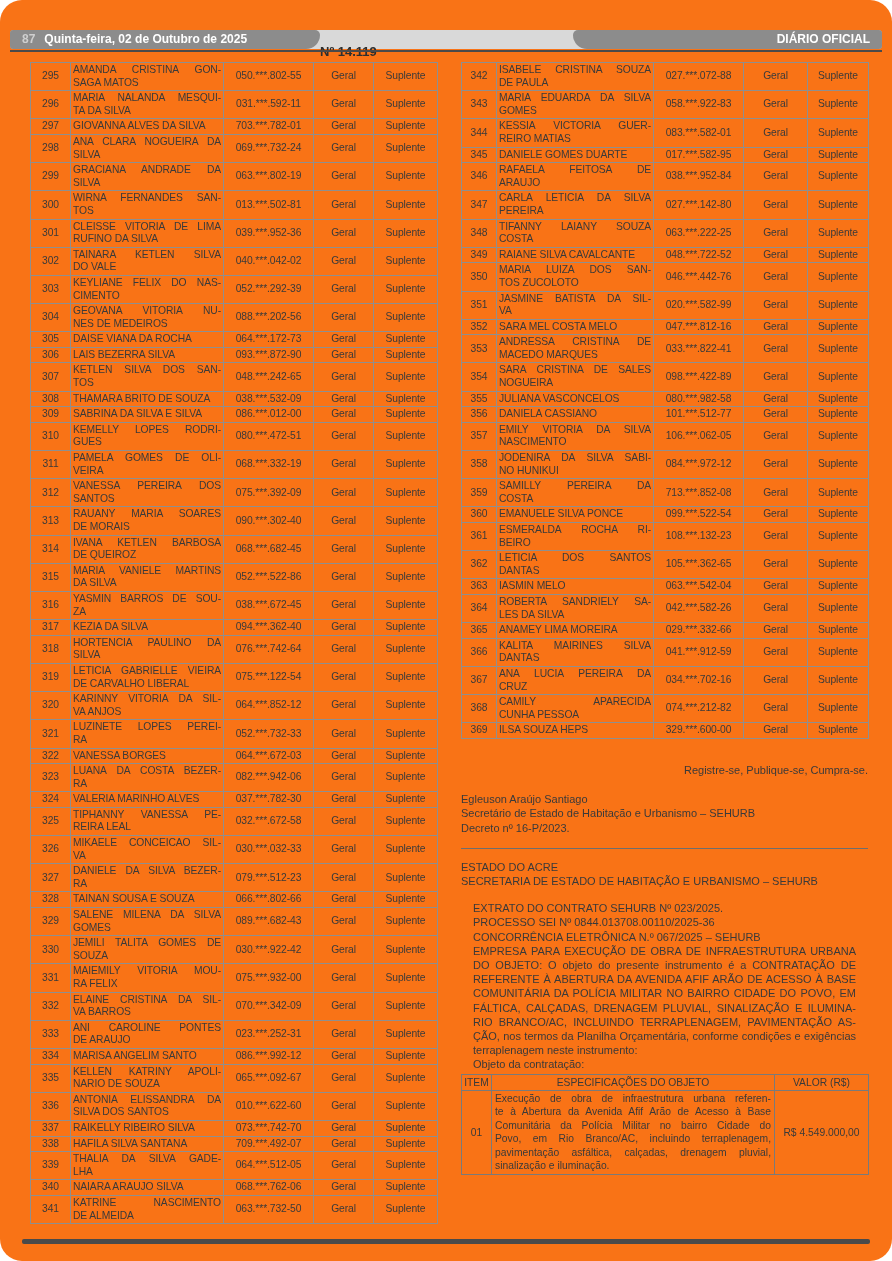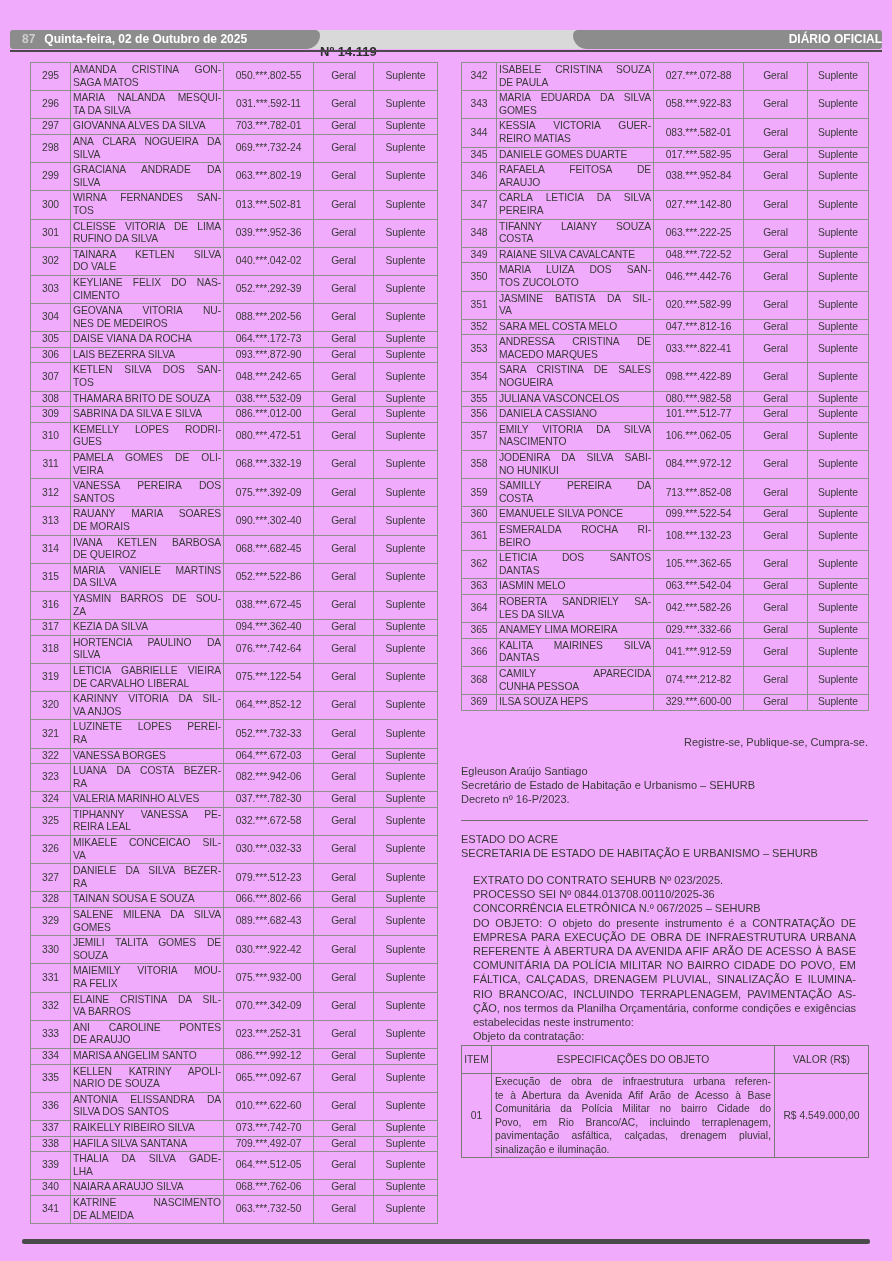"87 Quinta-feira, 02 de Outubro" #page { background: #f0abfc -> #f97316; border-radius: none -> 22px }
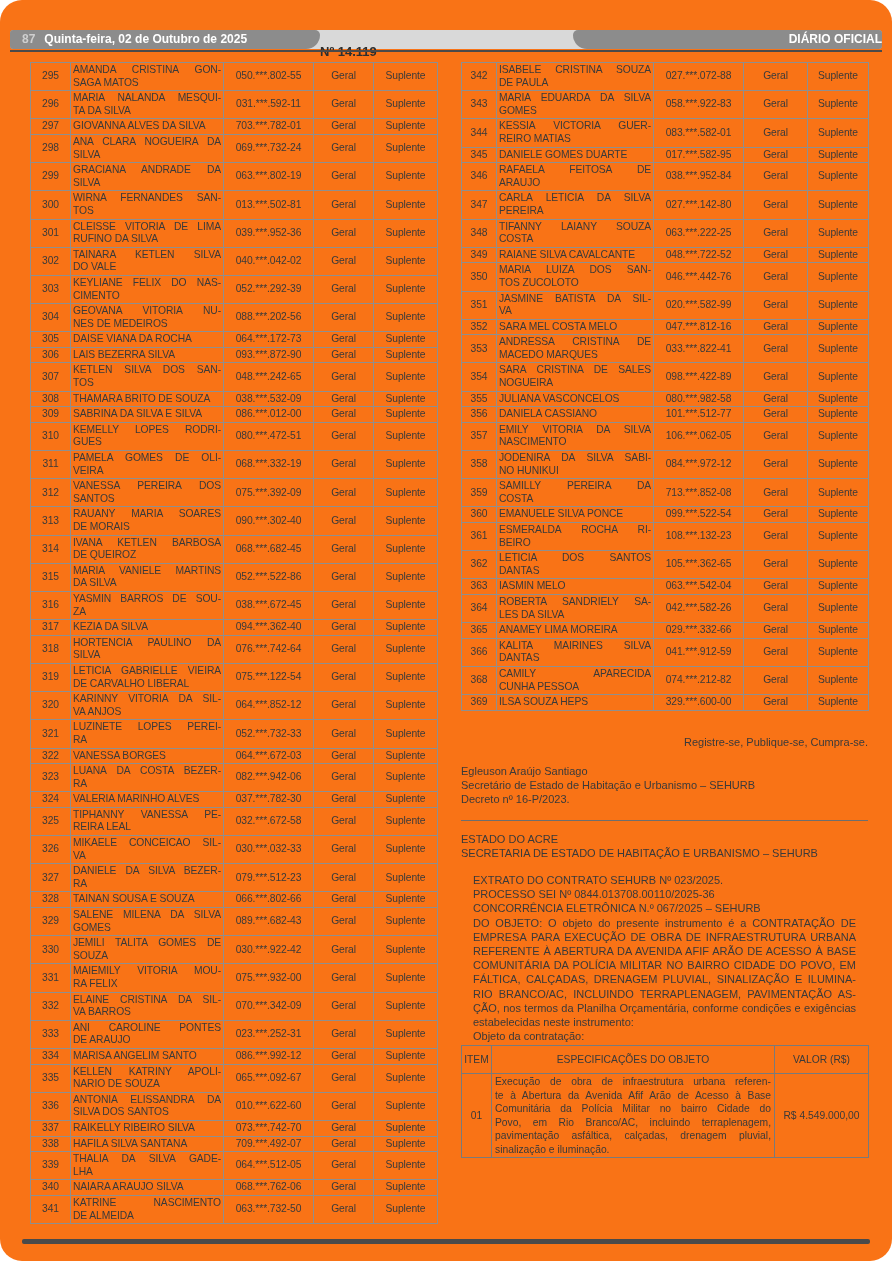"DIÁRIO OFICIAL" .hdr-tab.right { padding-right: none -> 12px }
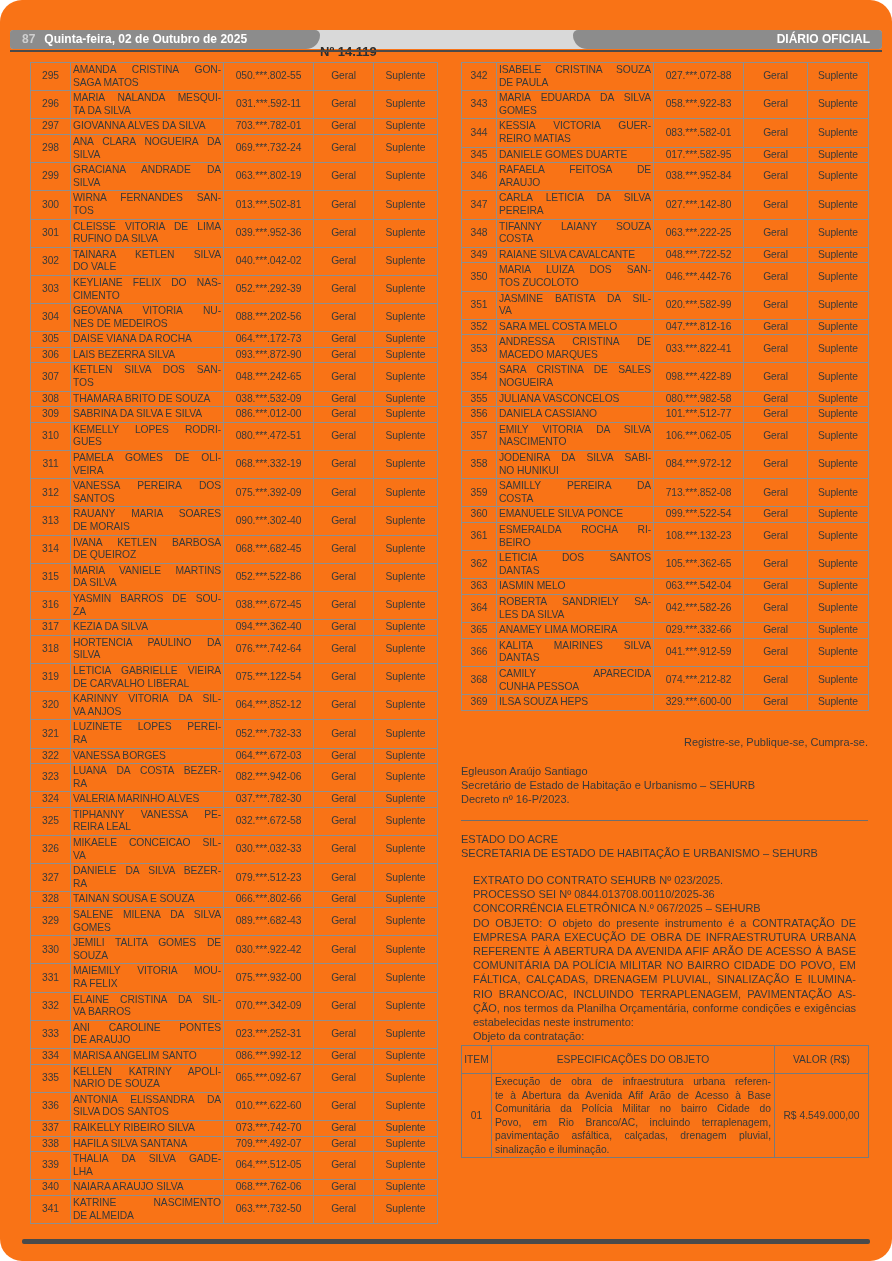"367" tr { html: none -> <tr> <td>367</td> <td> <div>ANA LUCIA PEREIRA DA</div> <div>CRUZ</div> </td> <td>034.***.702-16</td> <td>Geral</td> <td>Suplente</td> </tr> }
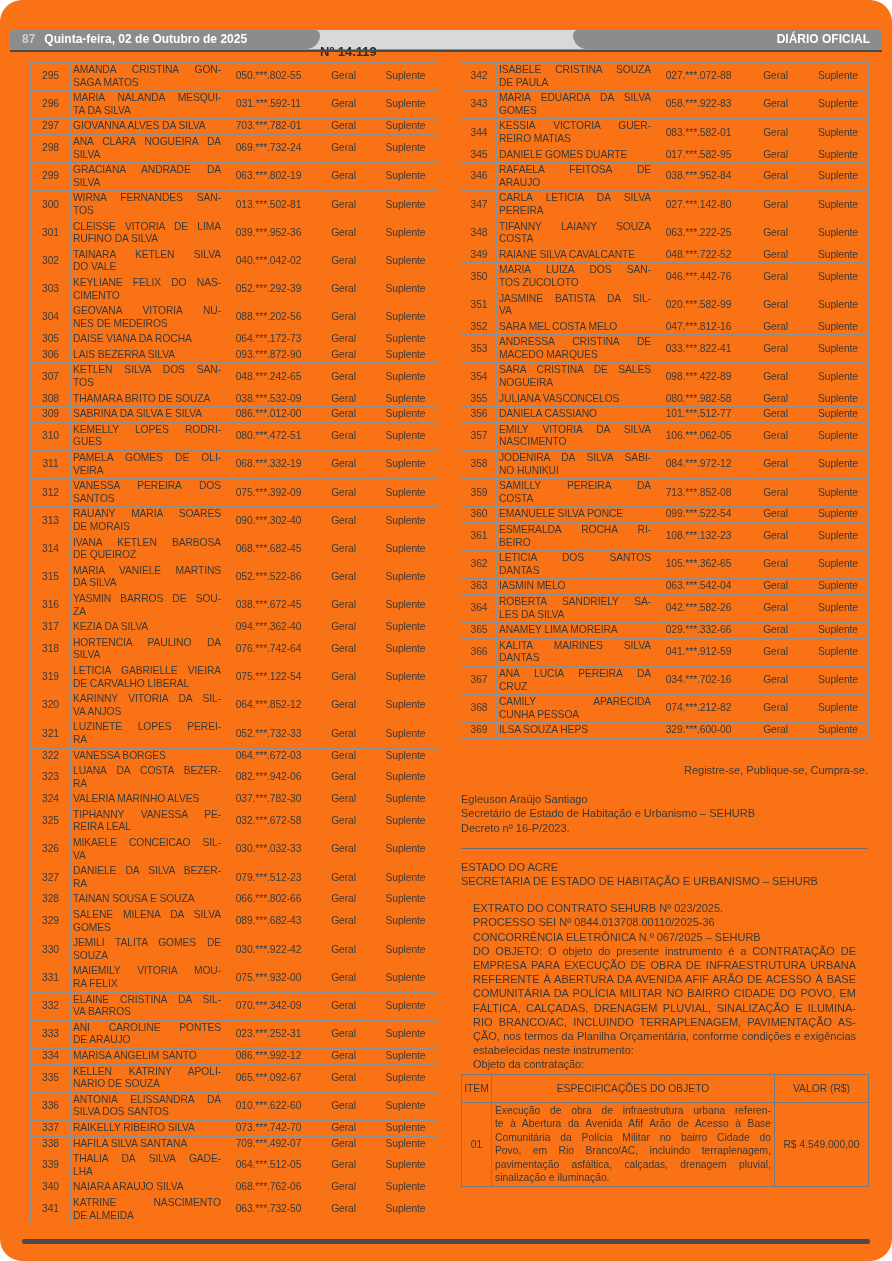"DO OBJETO: O objeto do" div.ol { order: before "EMPRESA PARA EXECUÇÃO DE OBRA" -> after "EMPRESA PARA EXECUÇÃO DE OBRA" }
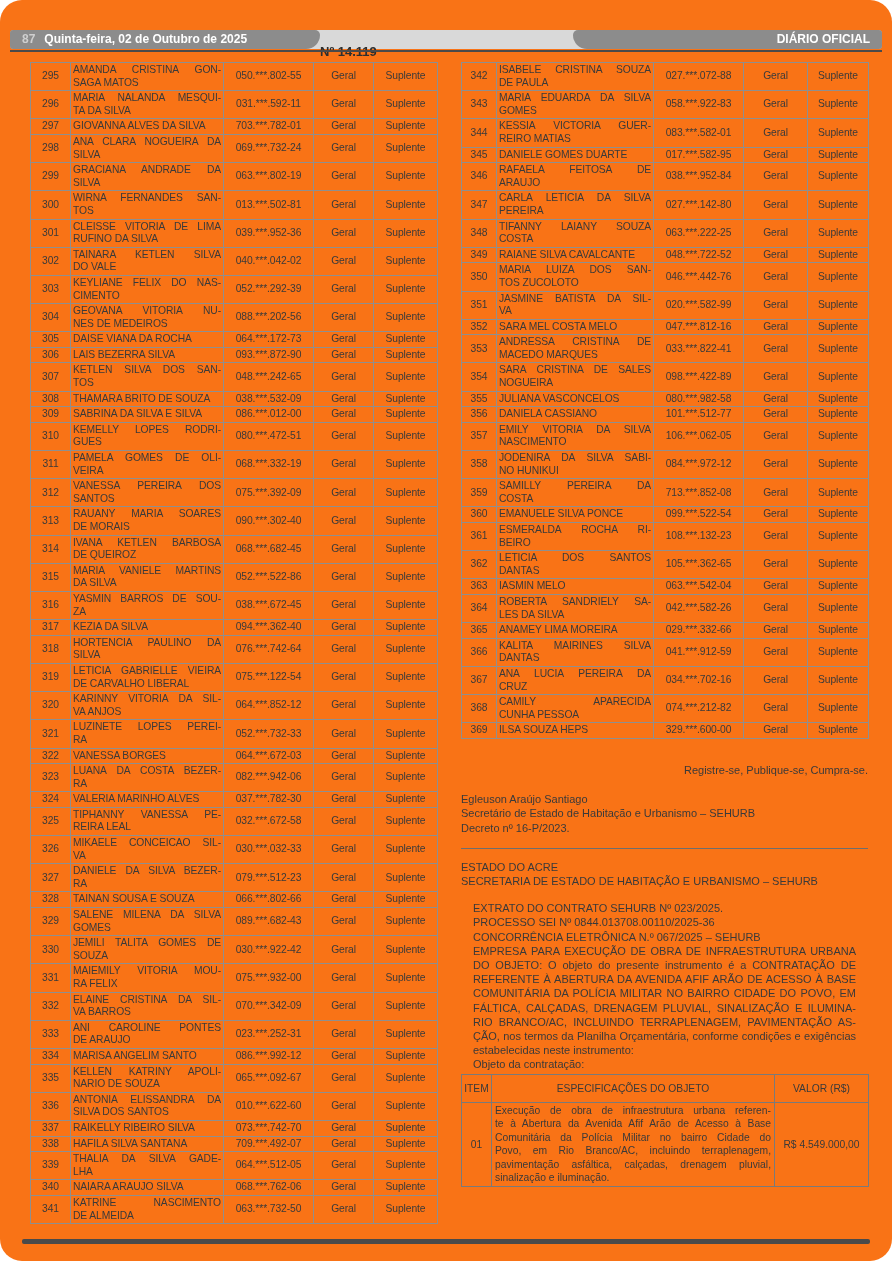"estabelecidas neste instrumento:" div.ol { text: estabelecidas -> terraplenagem }
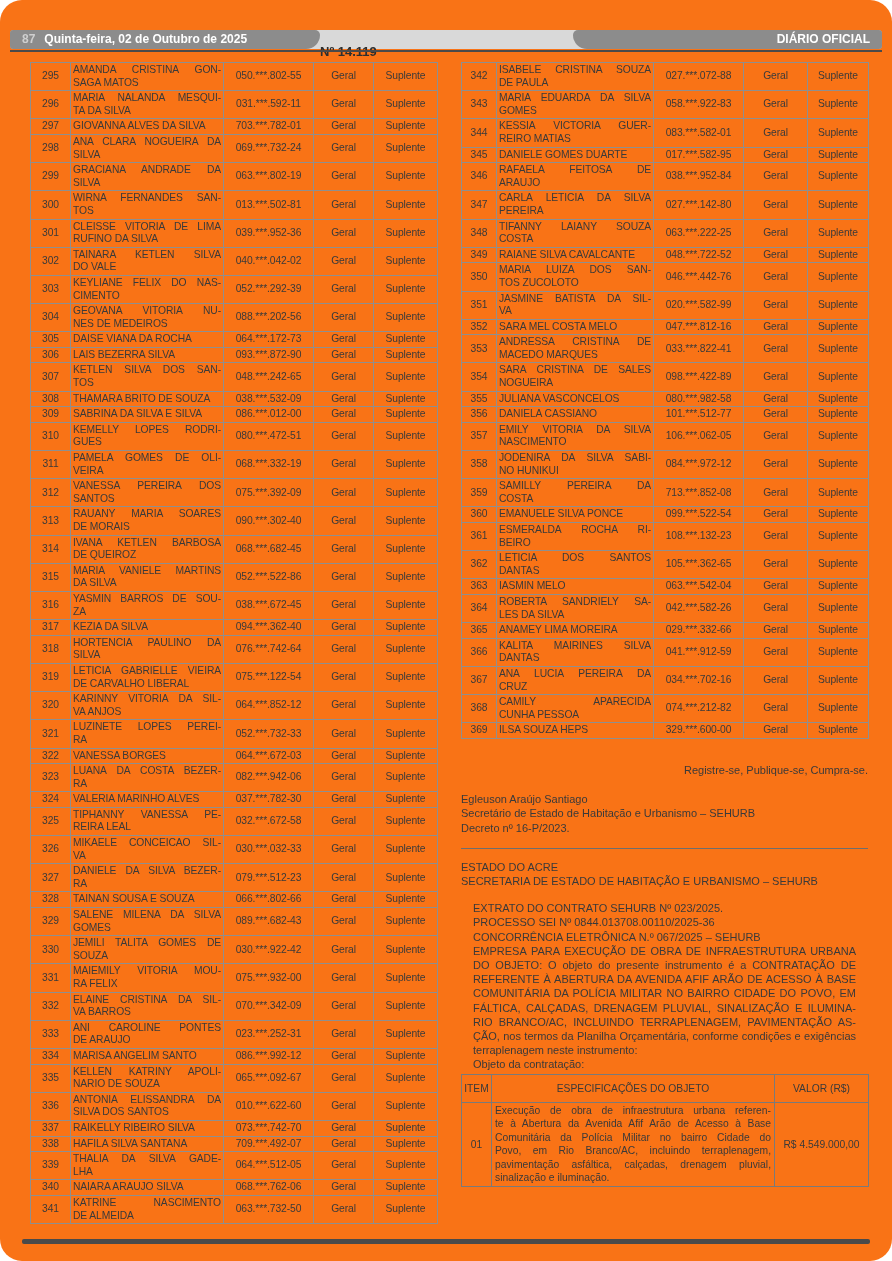"ITEM" .ctable th { padding: 8px 1px -> 2px 1px }
